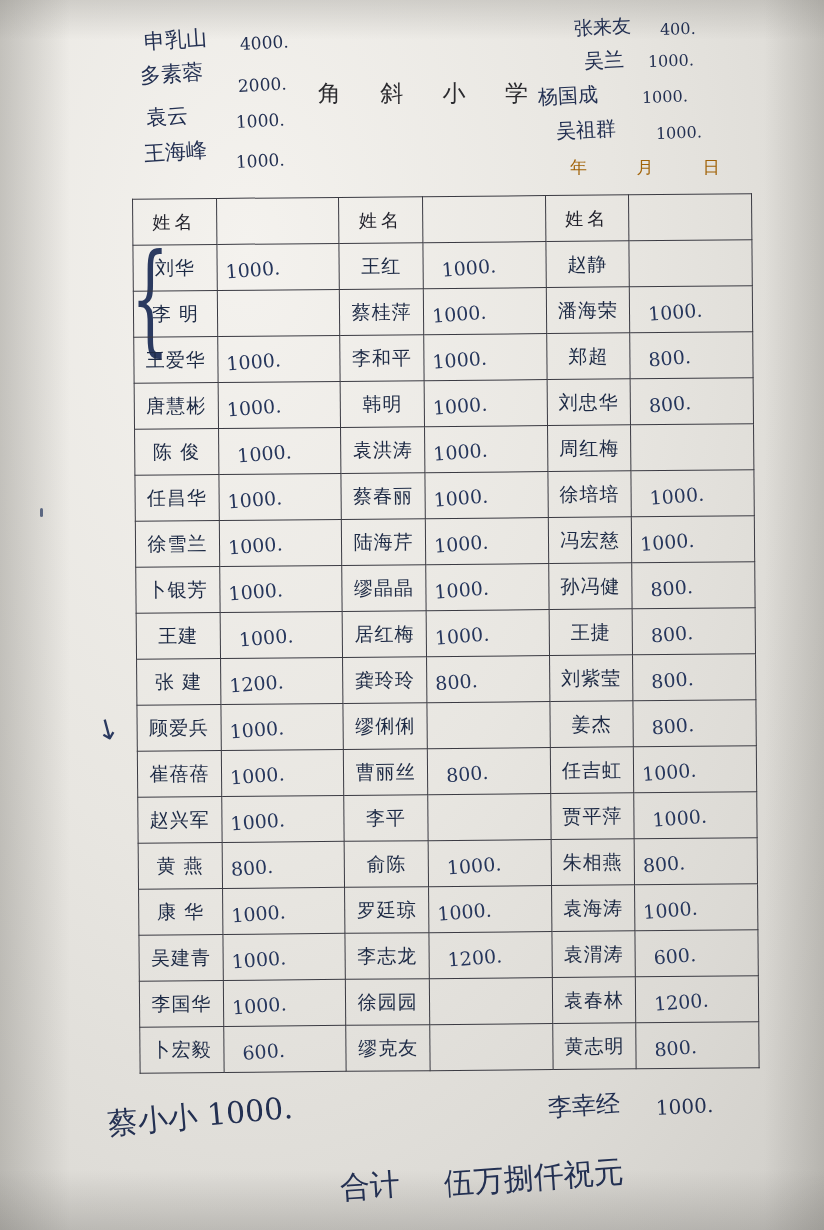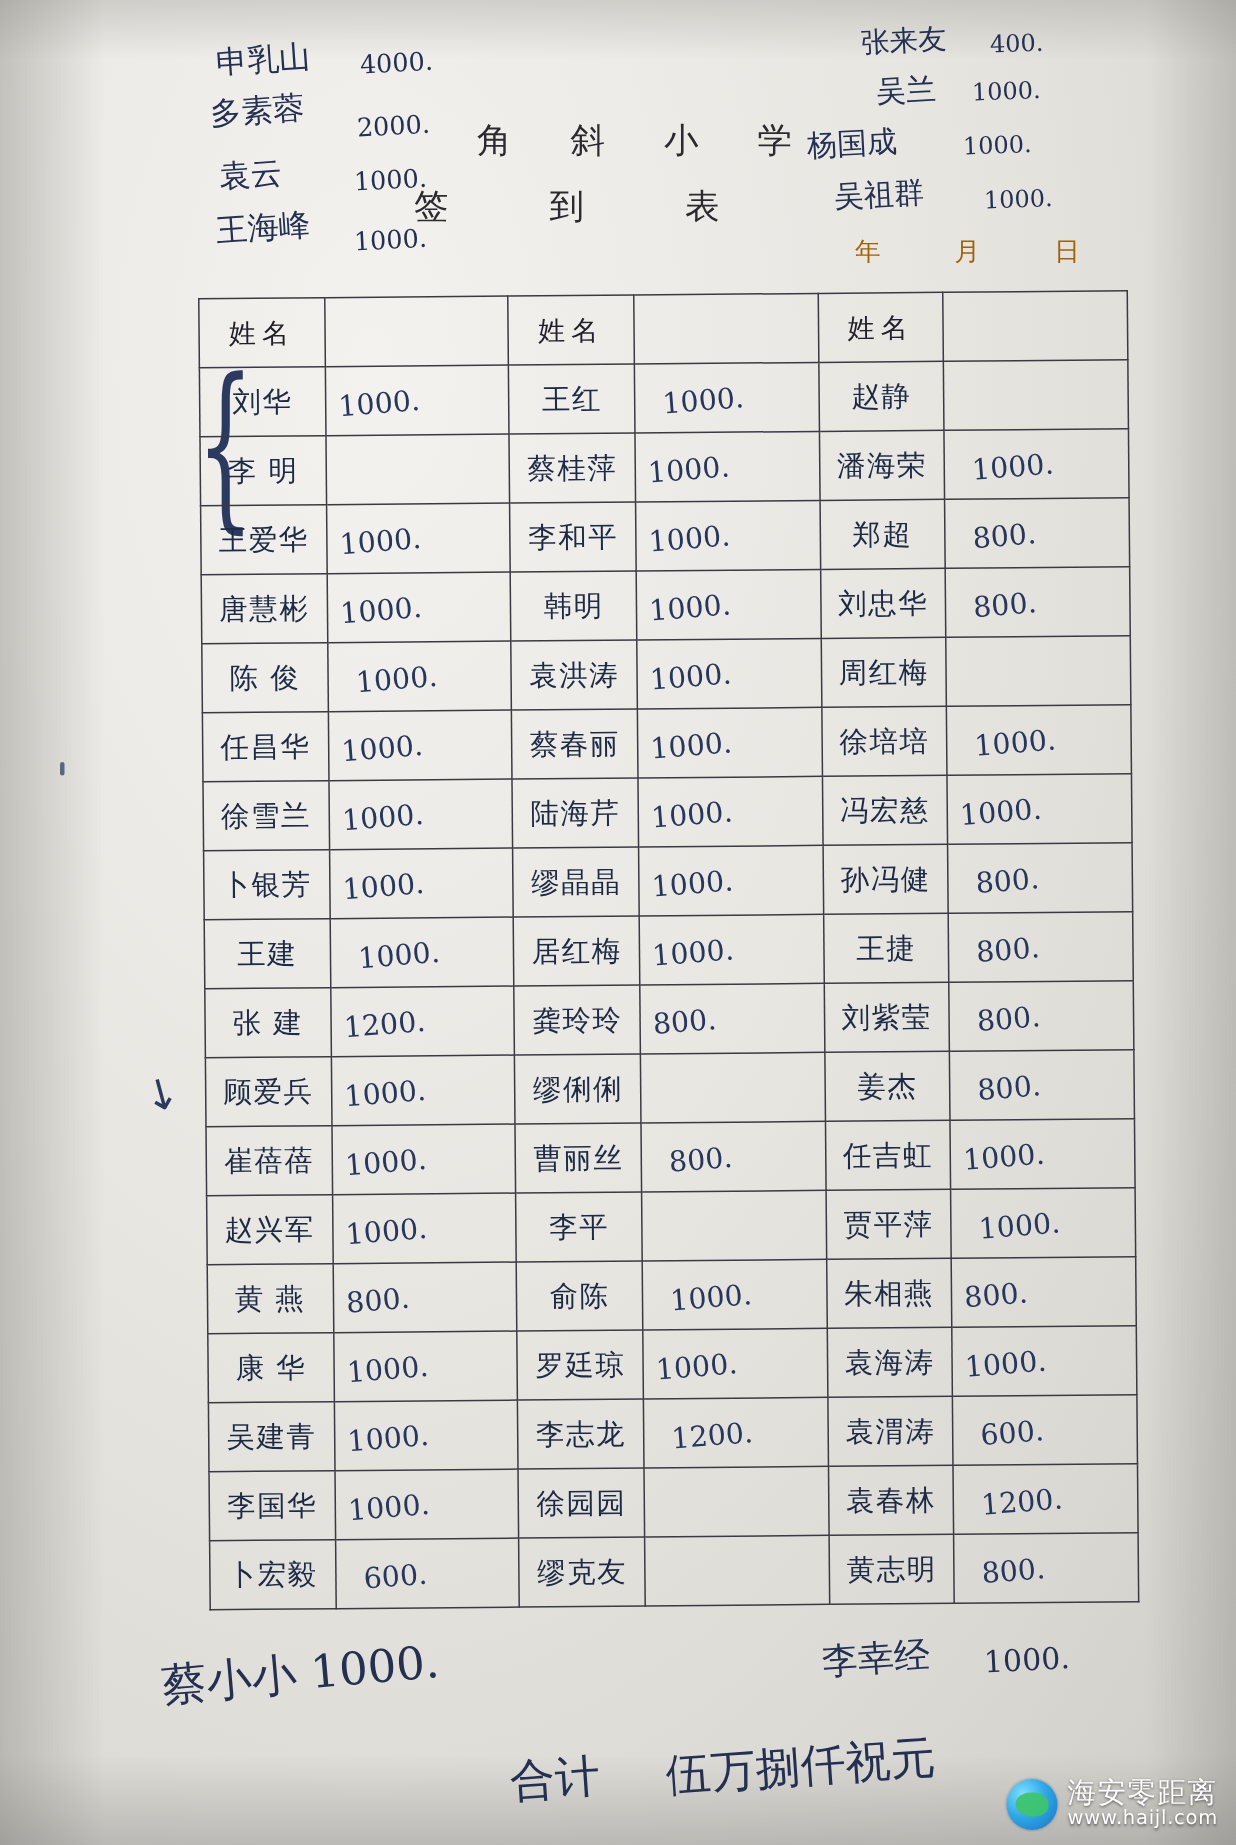"签 到 表" div.doc-subtitle { html: <div>签 到 表</div> -> none }
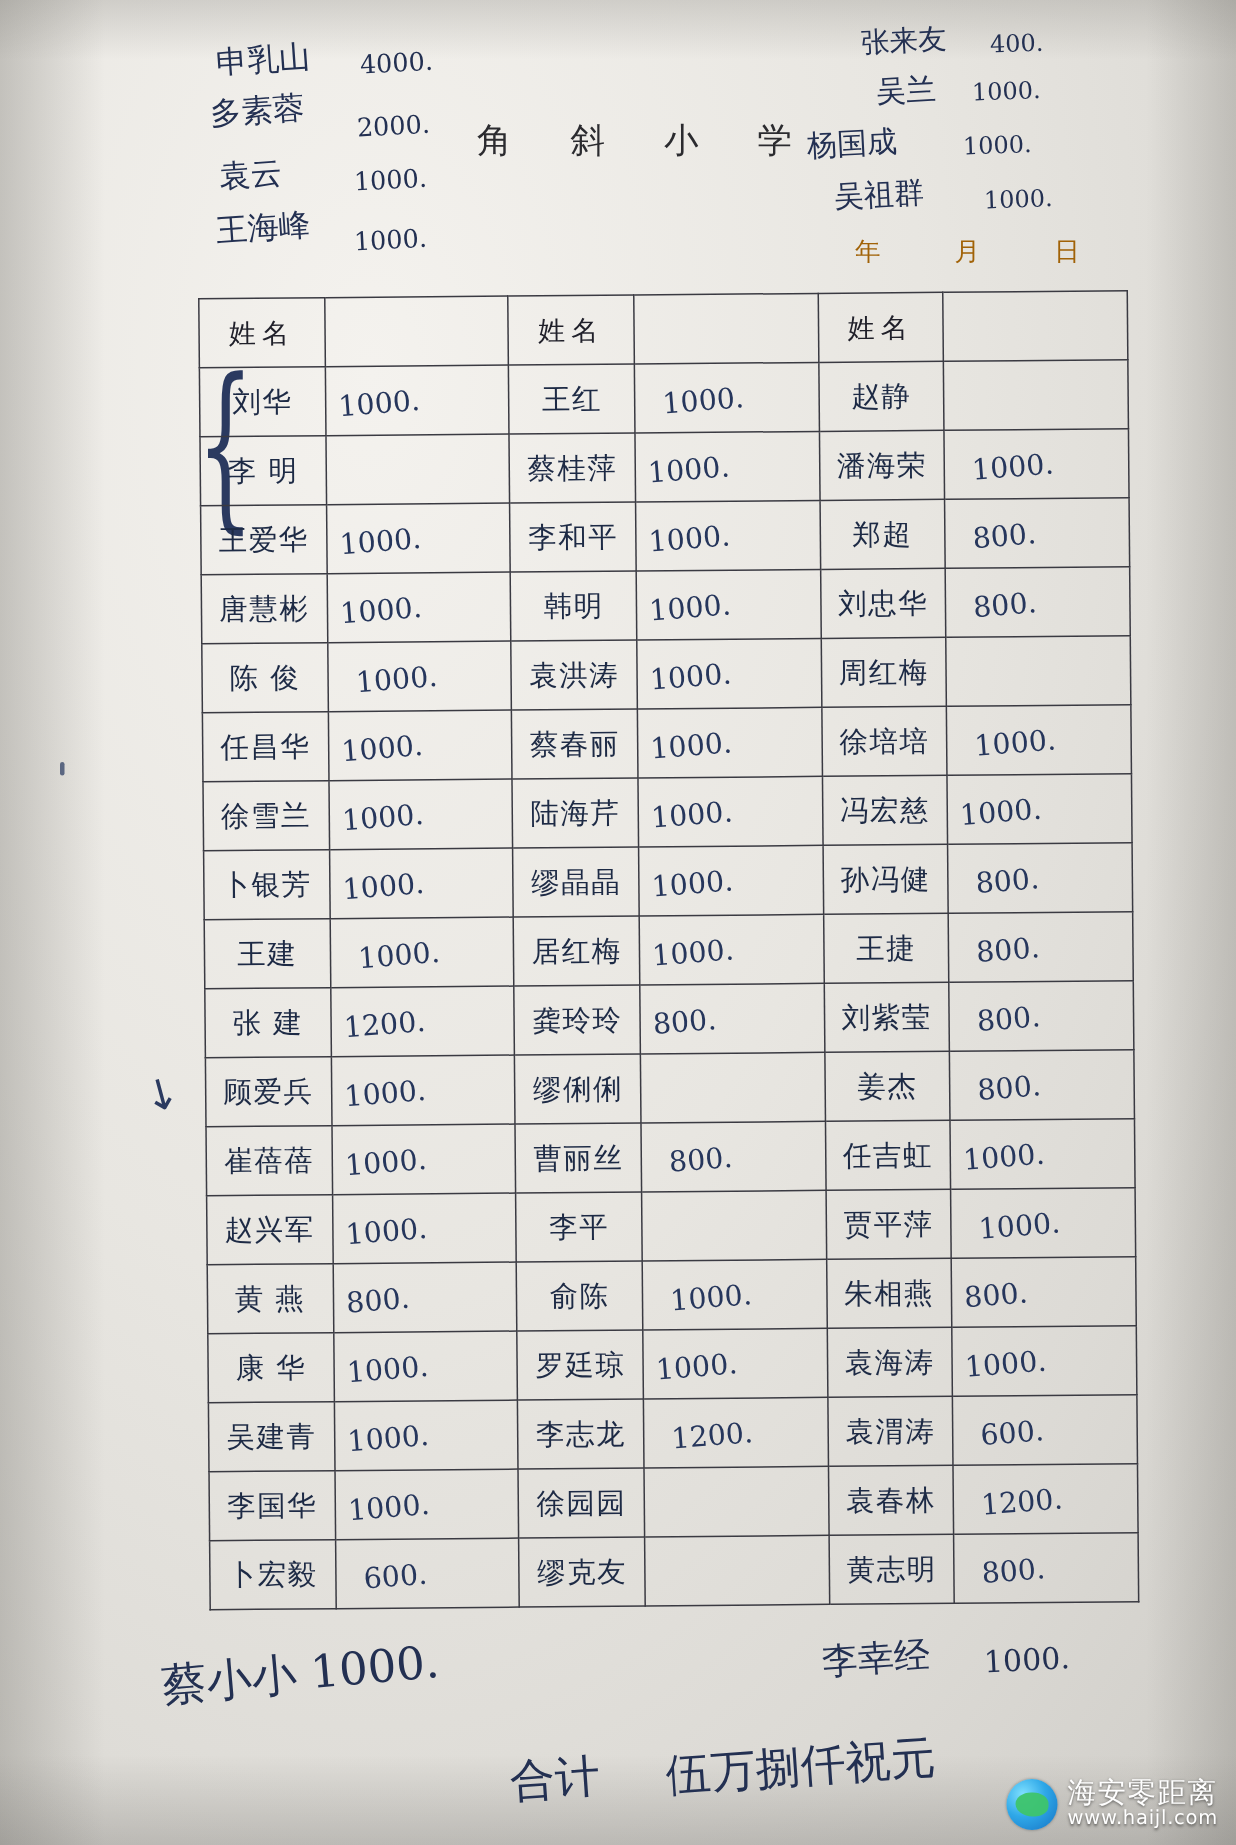"海安零距离" div.watermark { html: <div> <div></div> <div> <span>海安零距离</span> <span>www.haijl.com</span> </div> </div> -> none }
